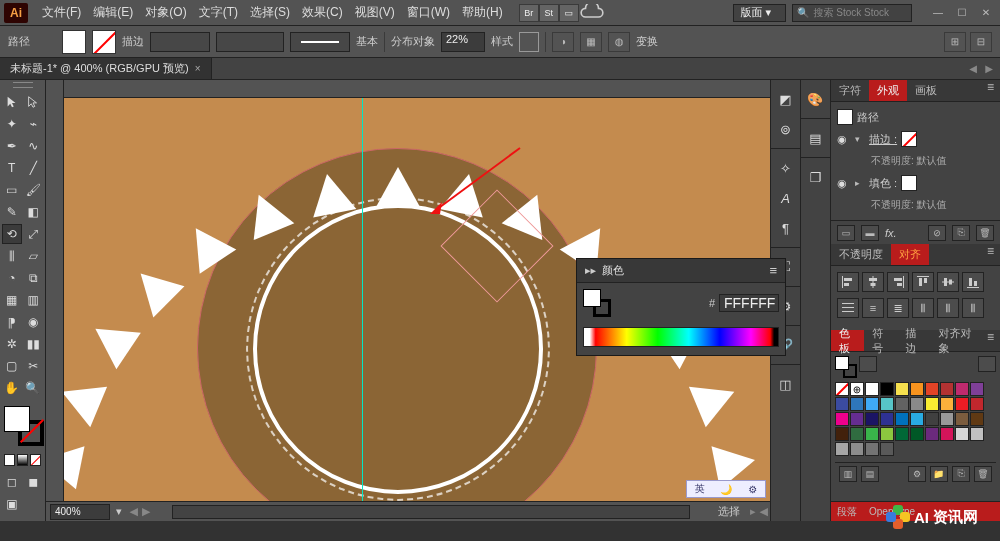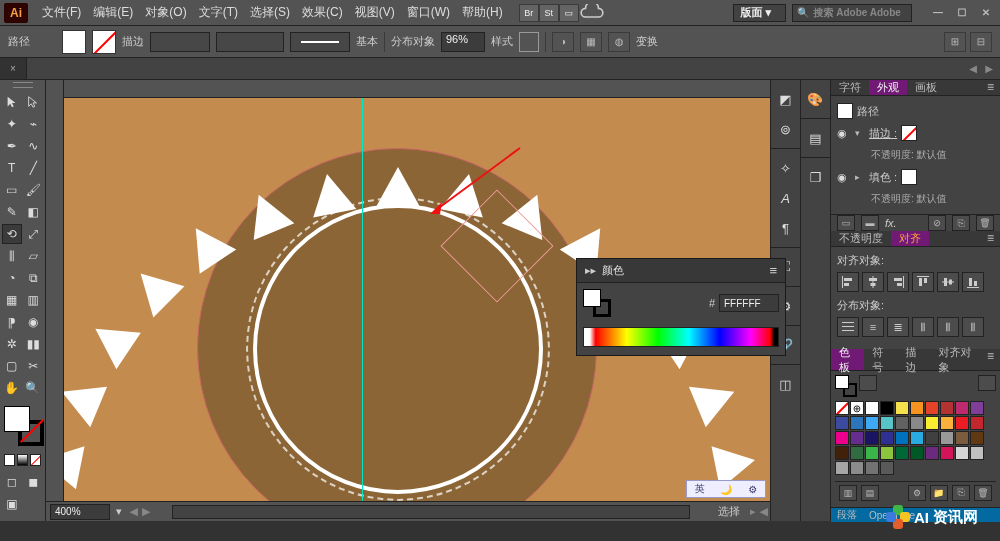"版面 ▾" .titlebar-right { font-weight: bold -> none }
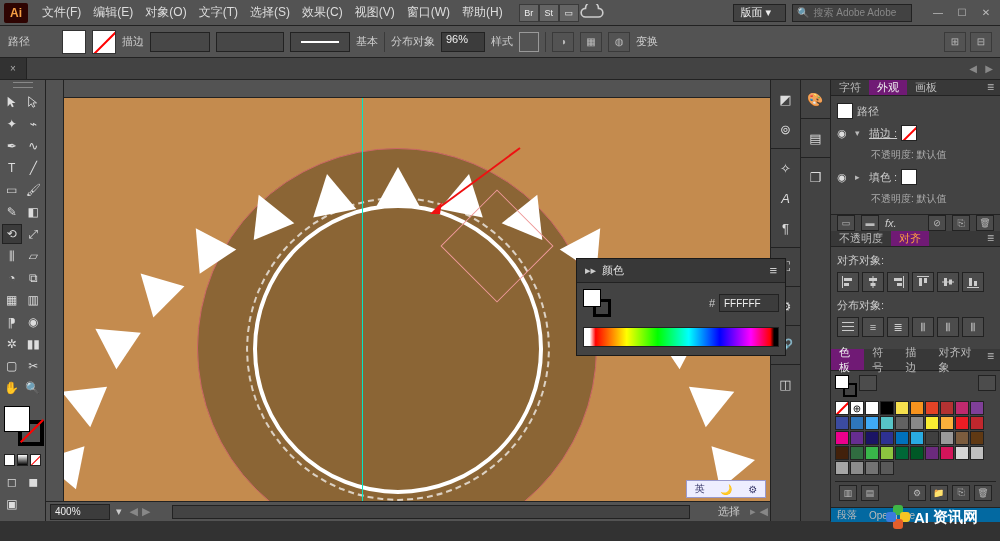"搜索 Adobe Adobe" span { text: Adobe Adobe -> Stock Stock }
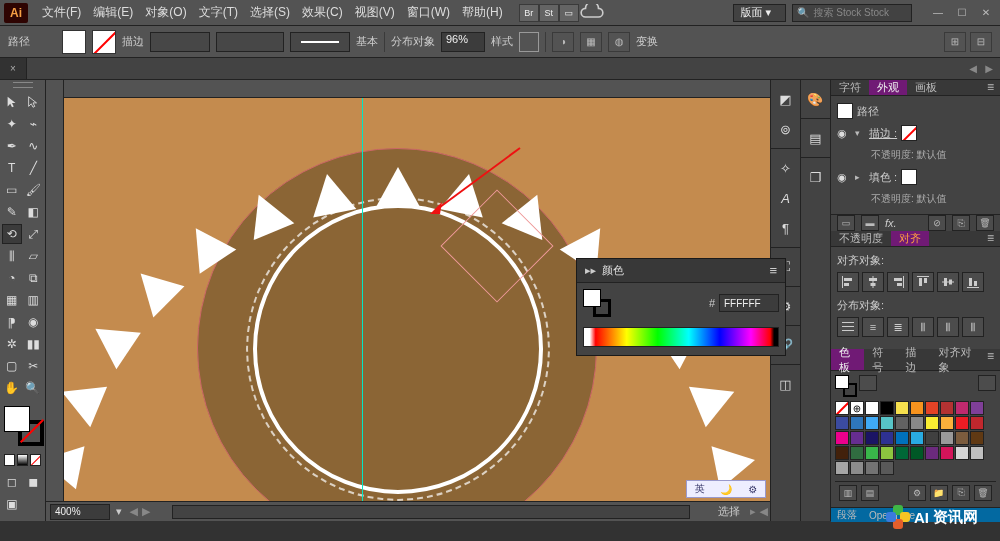"96%" div.opacity-field { text: 96% -> 22% }
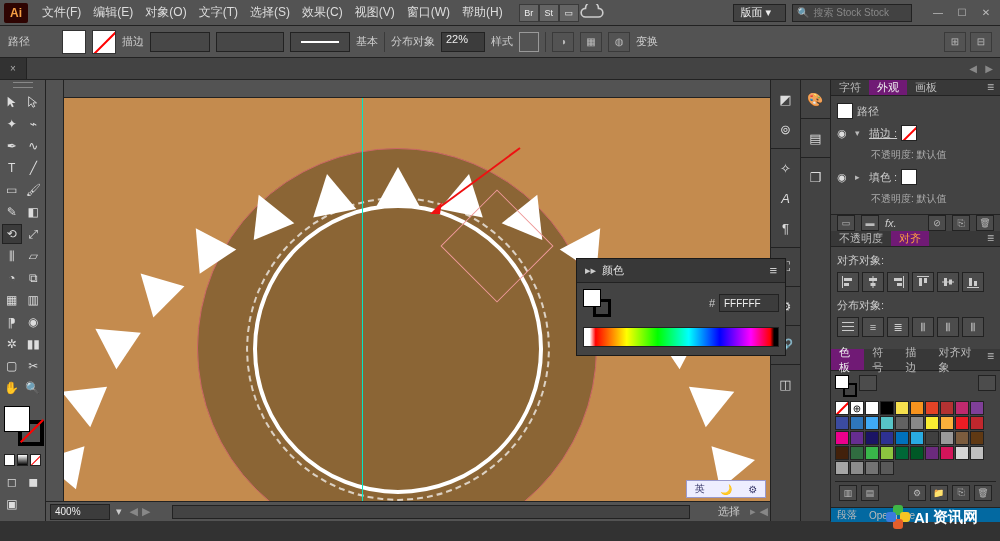"未标题-1* @ 400% (RGB/GPU 预览)" span { html: none -> <span>未标题-1* @ 400% (RGB/GPU 预览)</span> }
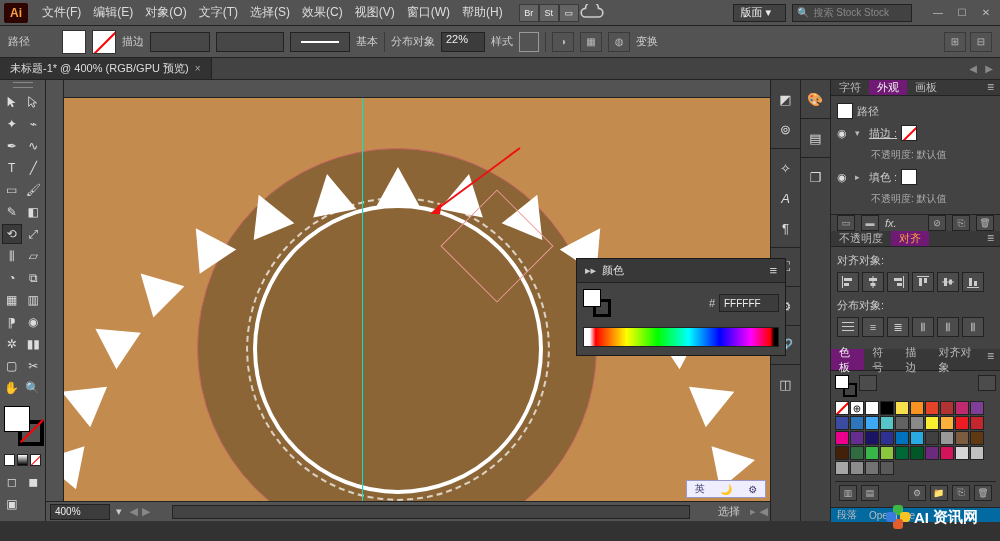"外观" .panel-tab.active { background: #701a75 -> #b91c1c }
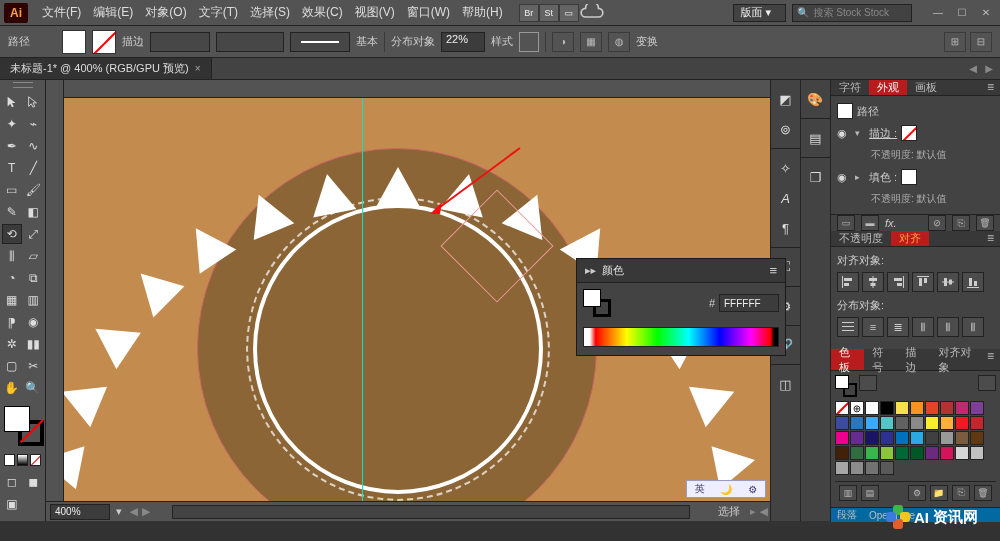"对齐对象:" div.align-sec-label { html: <div>对齐对象:</div> -> none }
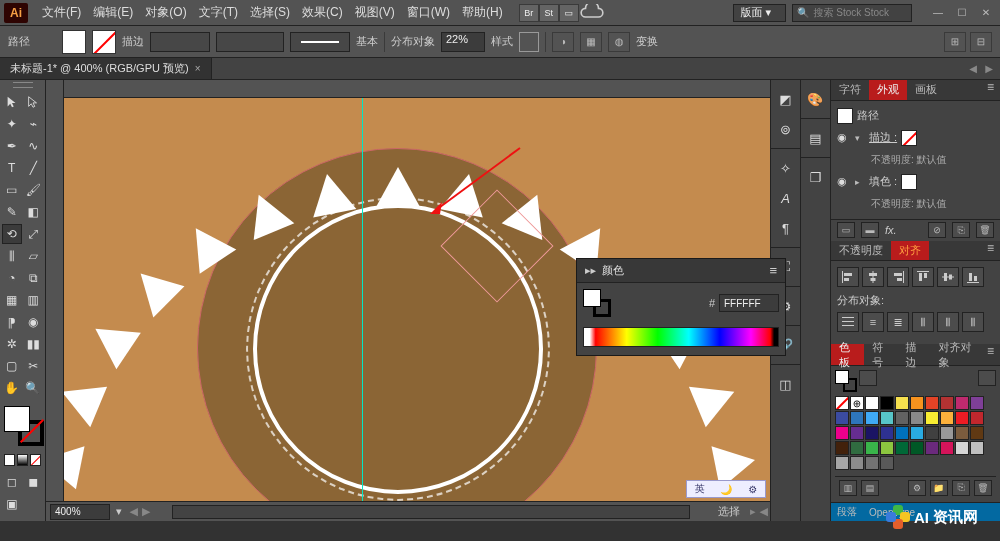"FFFFFF" .cp-hex-val { font-size: 10px -> 14px }
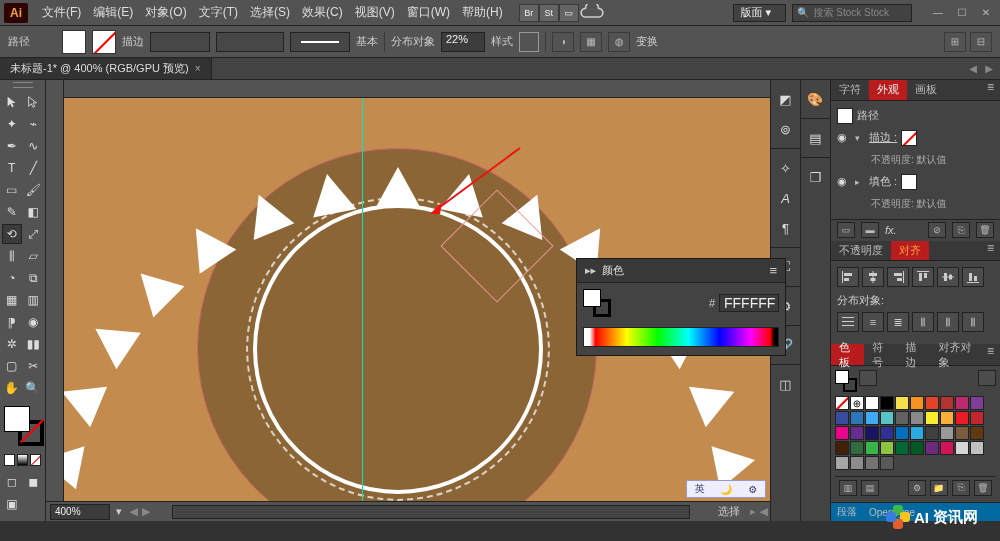"分布对象:" div.align-sec-label { html: <div>分布对象:</div> -> none }
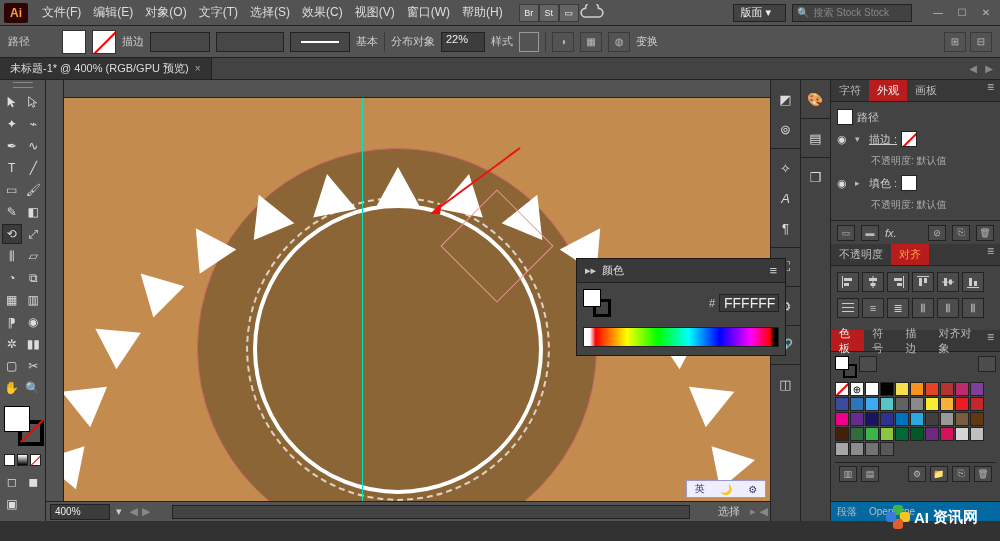"段落" .footer-row { background: #0369a1 -> #b91c1c }
